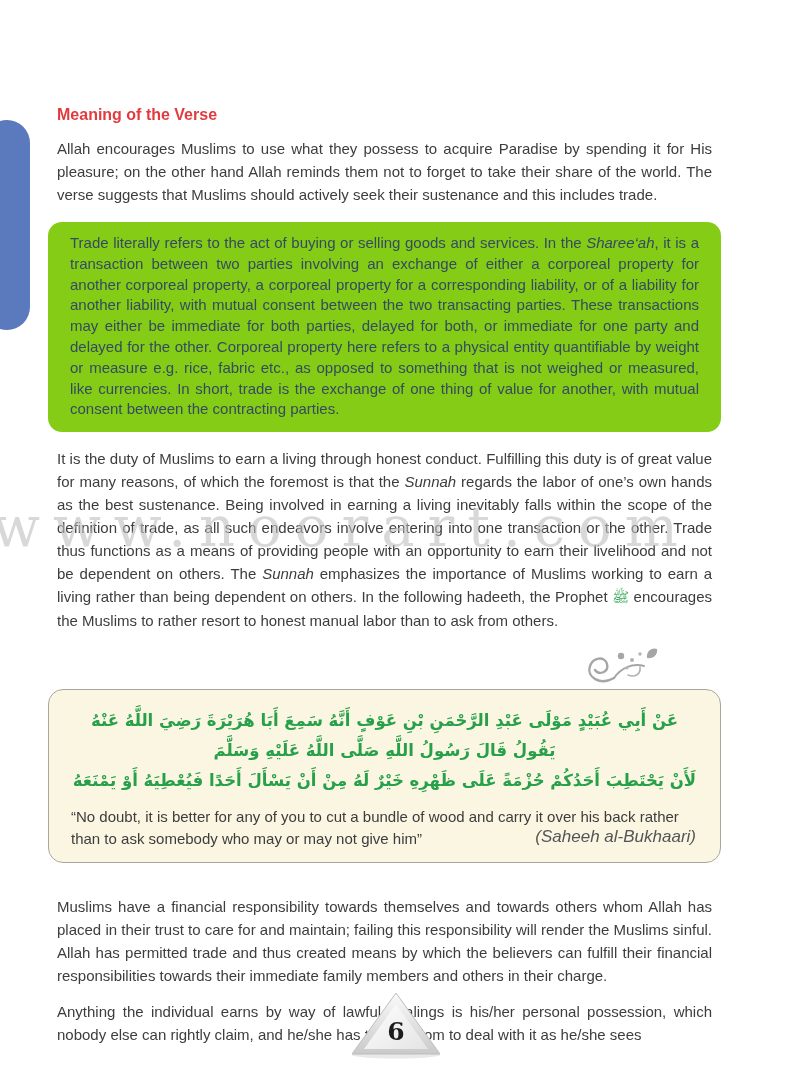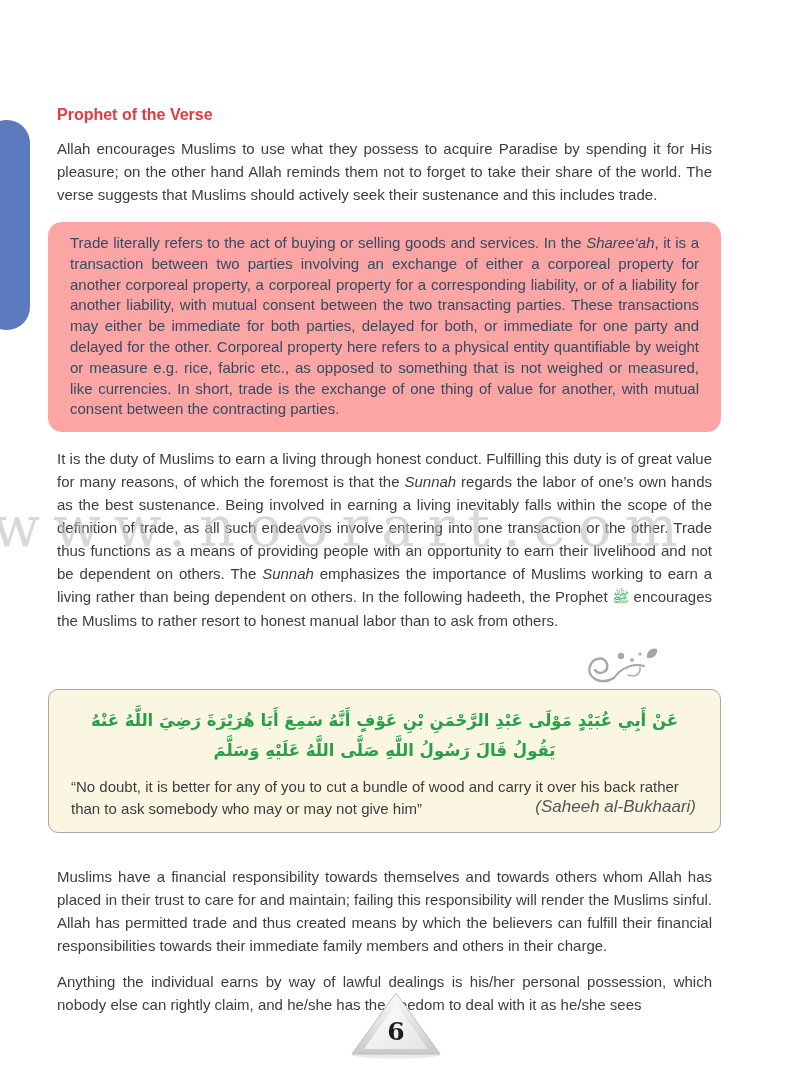"Prophet of the Verse" h2.heading { text: Prophet -> Meaning }
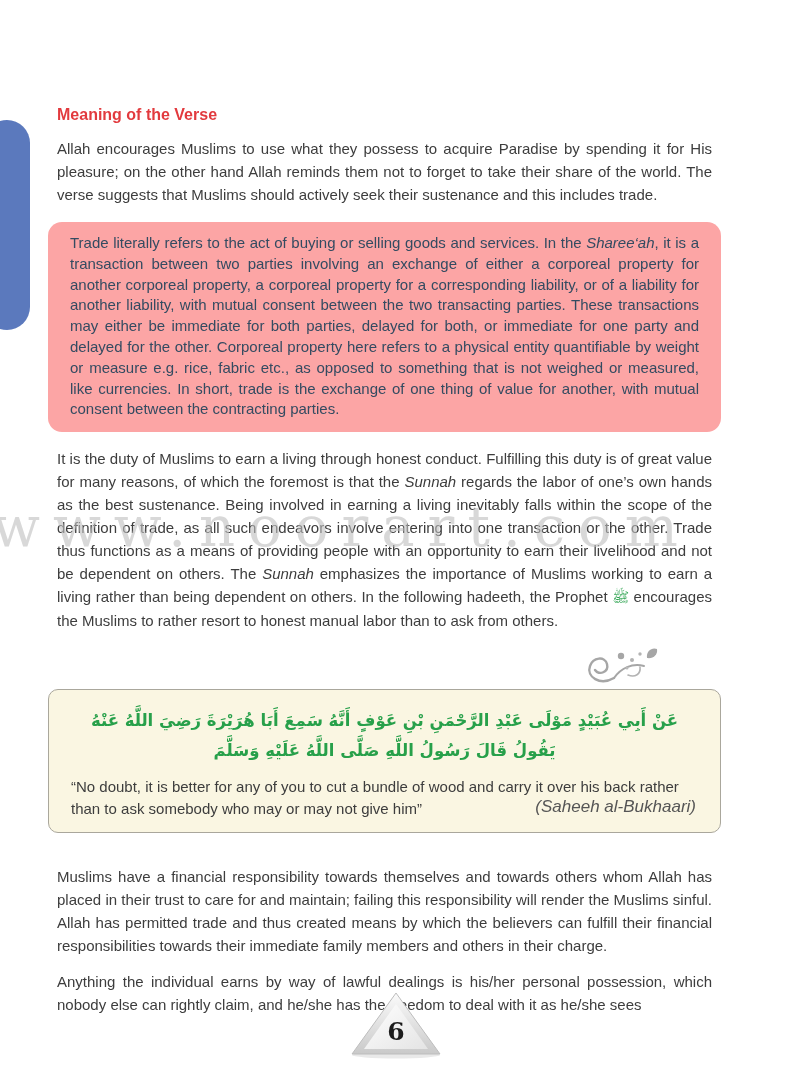"Trade literally refers to the" .callout-blue { background: #fca5a5 -> #84cc16 }
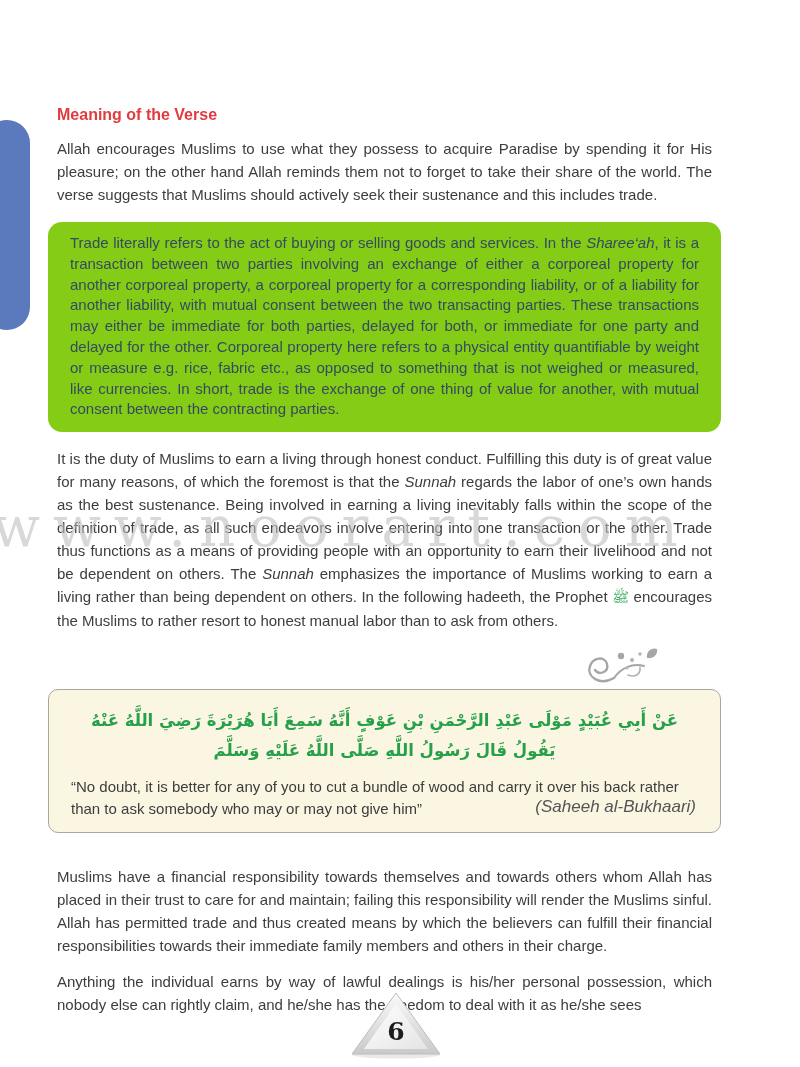"عَنْ أَبِي عُبَيْدٍ مَوْلَى عَبْدِ" .callout-cream { border-radius: 10px -> 15px }
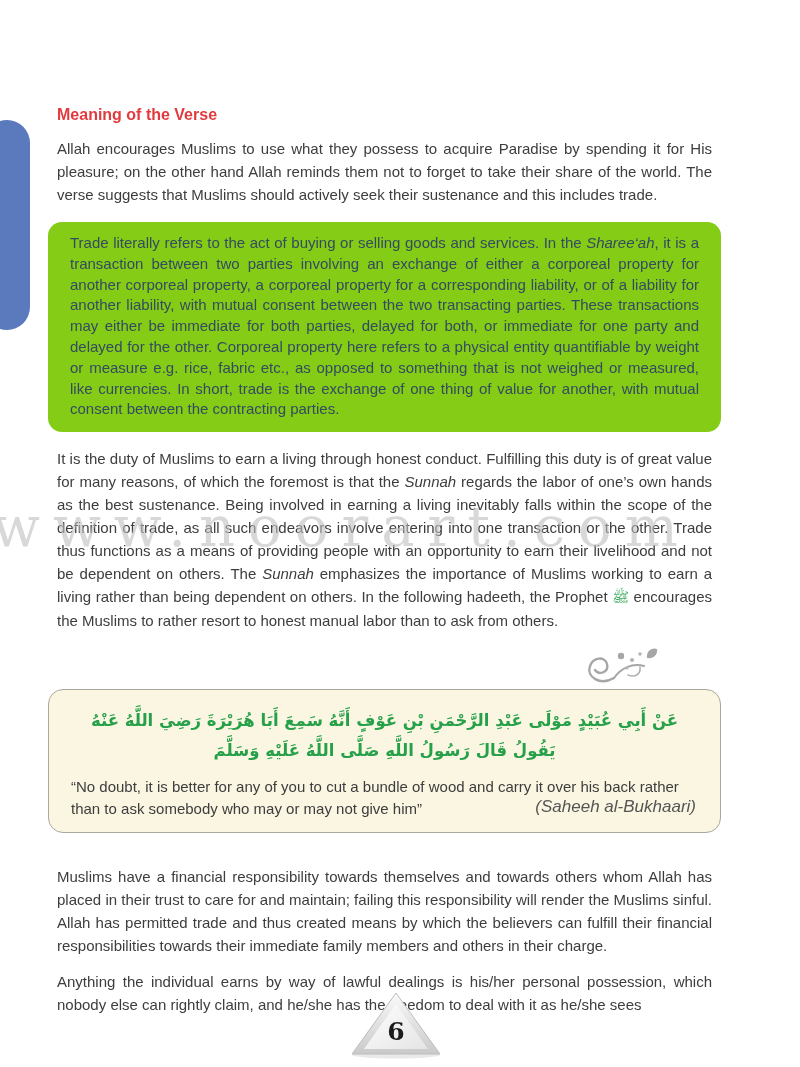"لَأَنْ يَحْتَطِبَ أَحَدُكُمْ حُزْمَةً" span { html: none -> <span>لَأَنْ يَحْتَطِبَ أَحَدُكُمْ حُزْمَةً عَلَى ظَهْرِهِ خَيْرٌ لَهُ مِنْ أَنْ يَسْأَلَ أَحَدًا فَيُعْطِيَهُ أَوْ يَمْنَعَهُ</span> }
